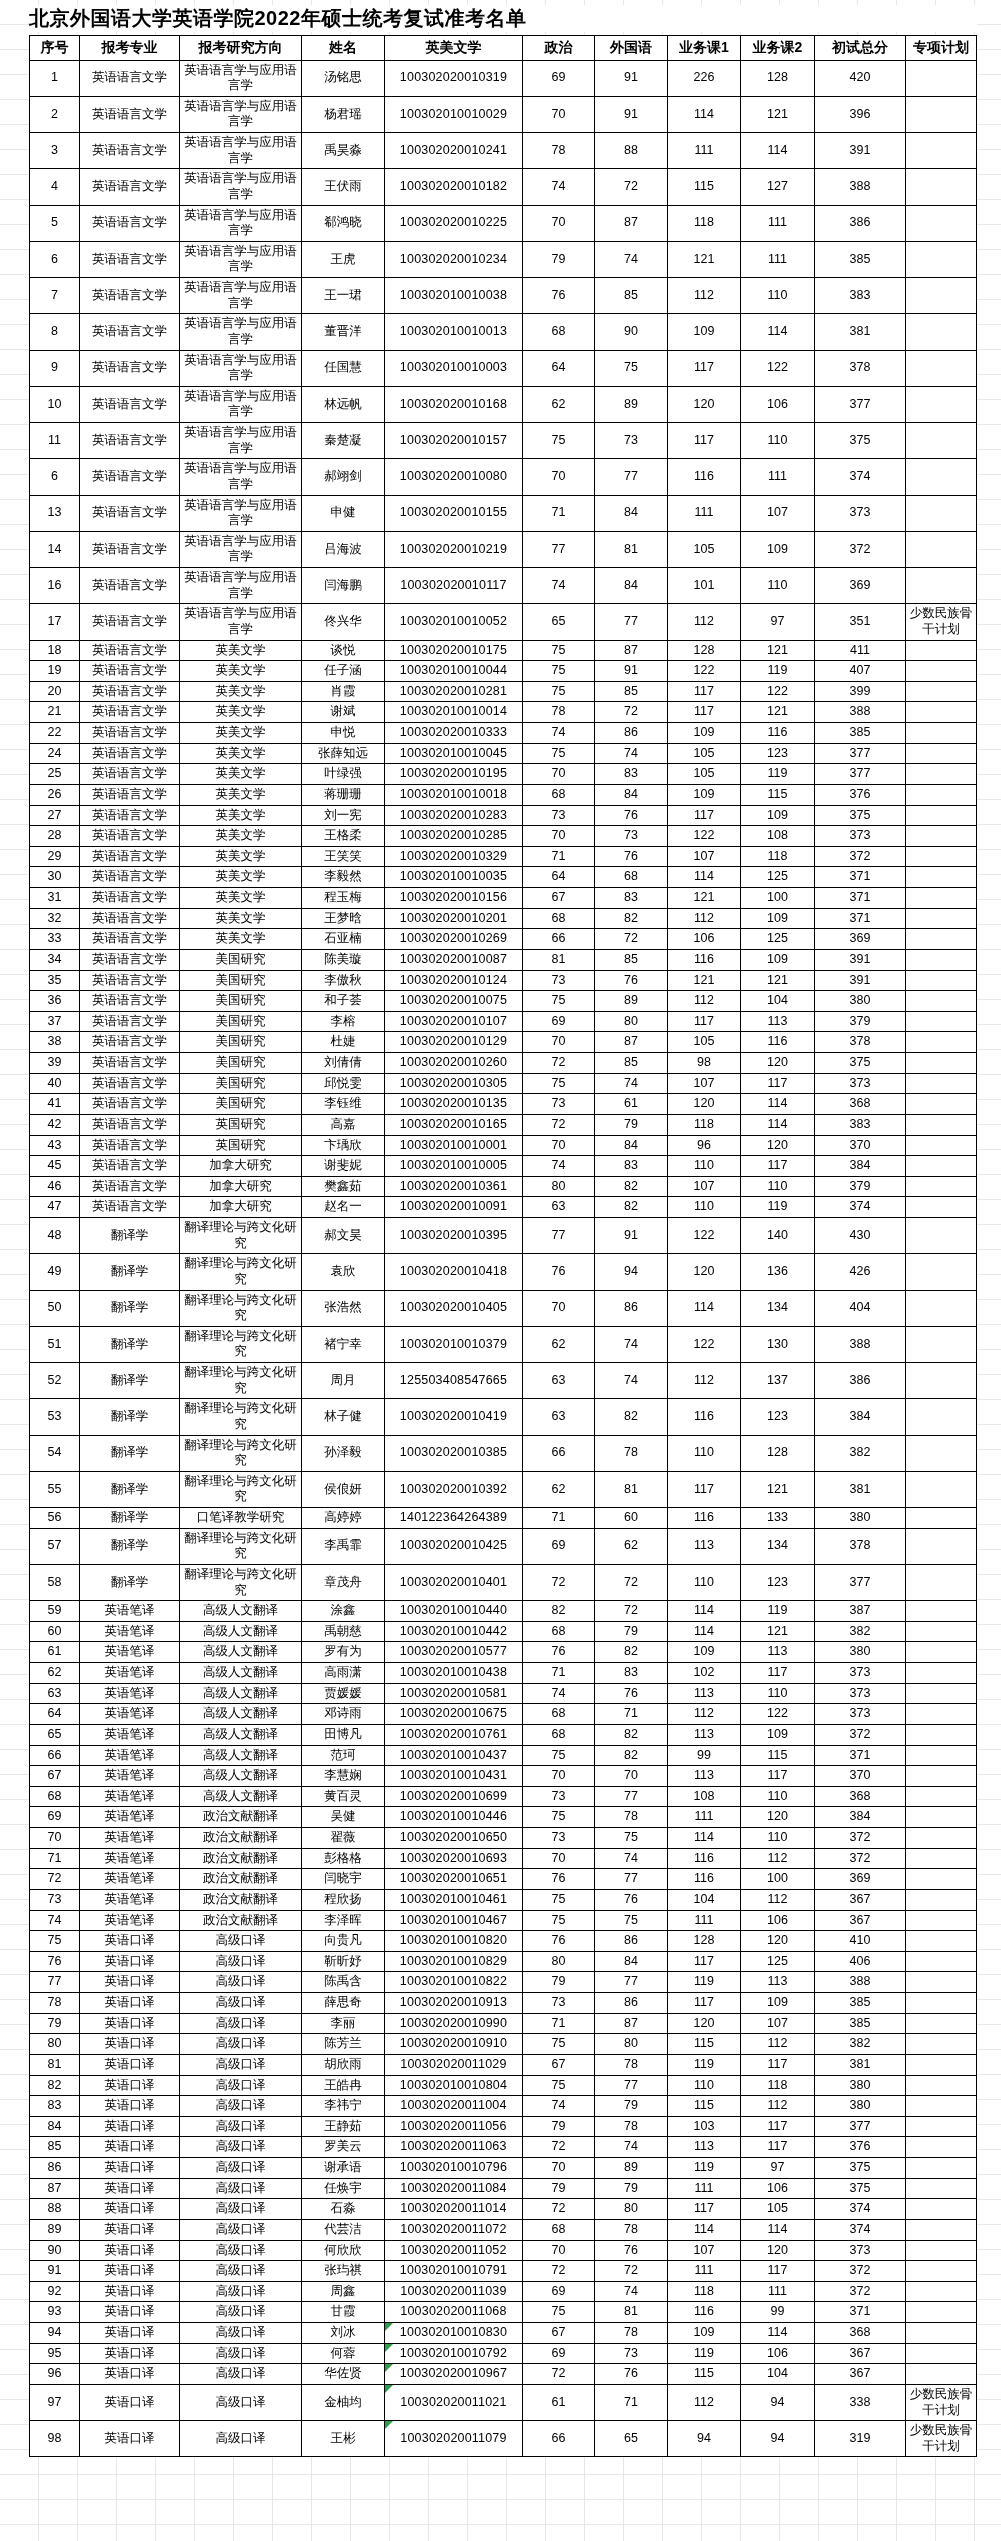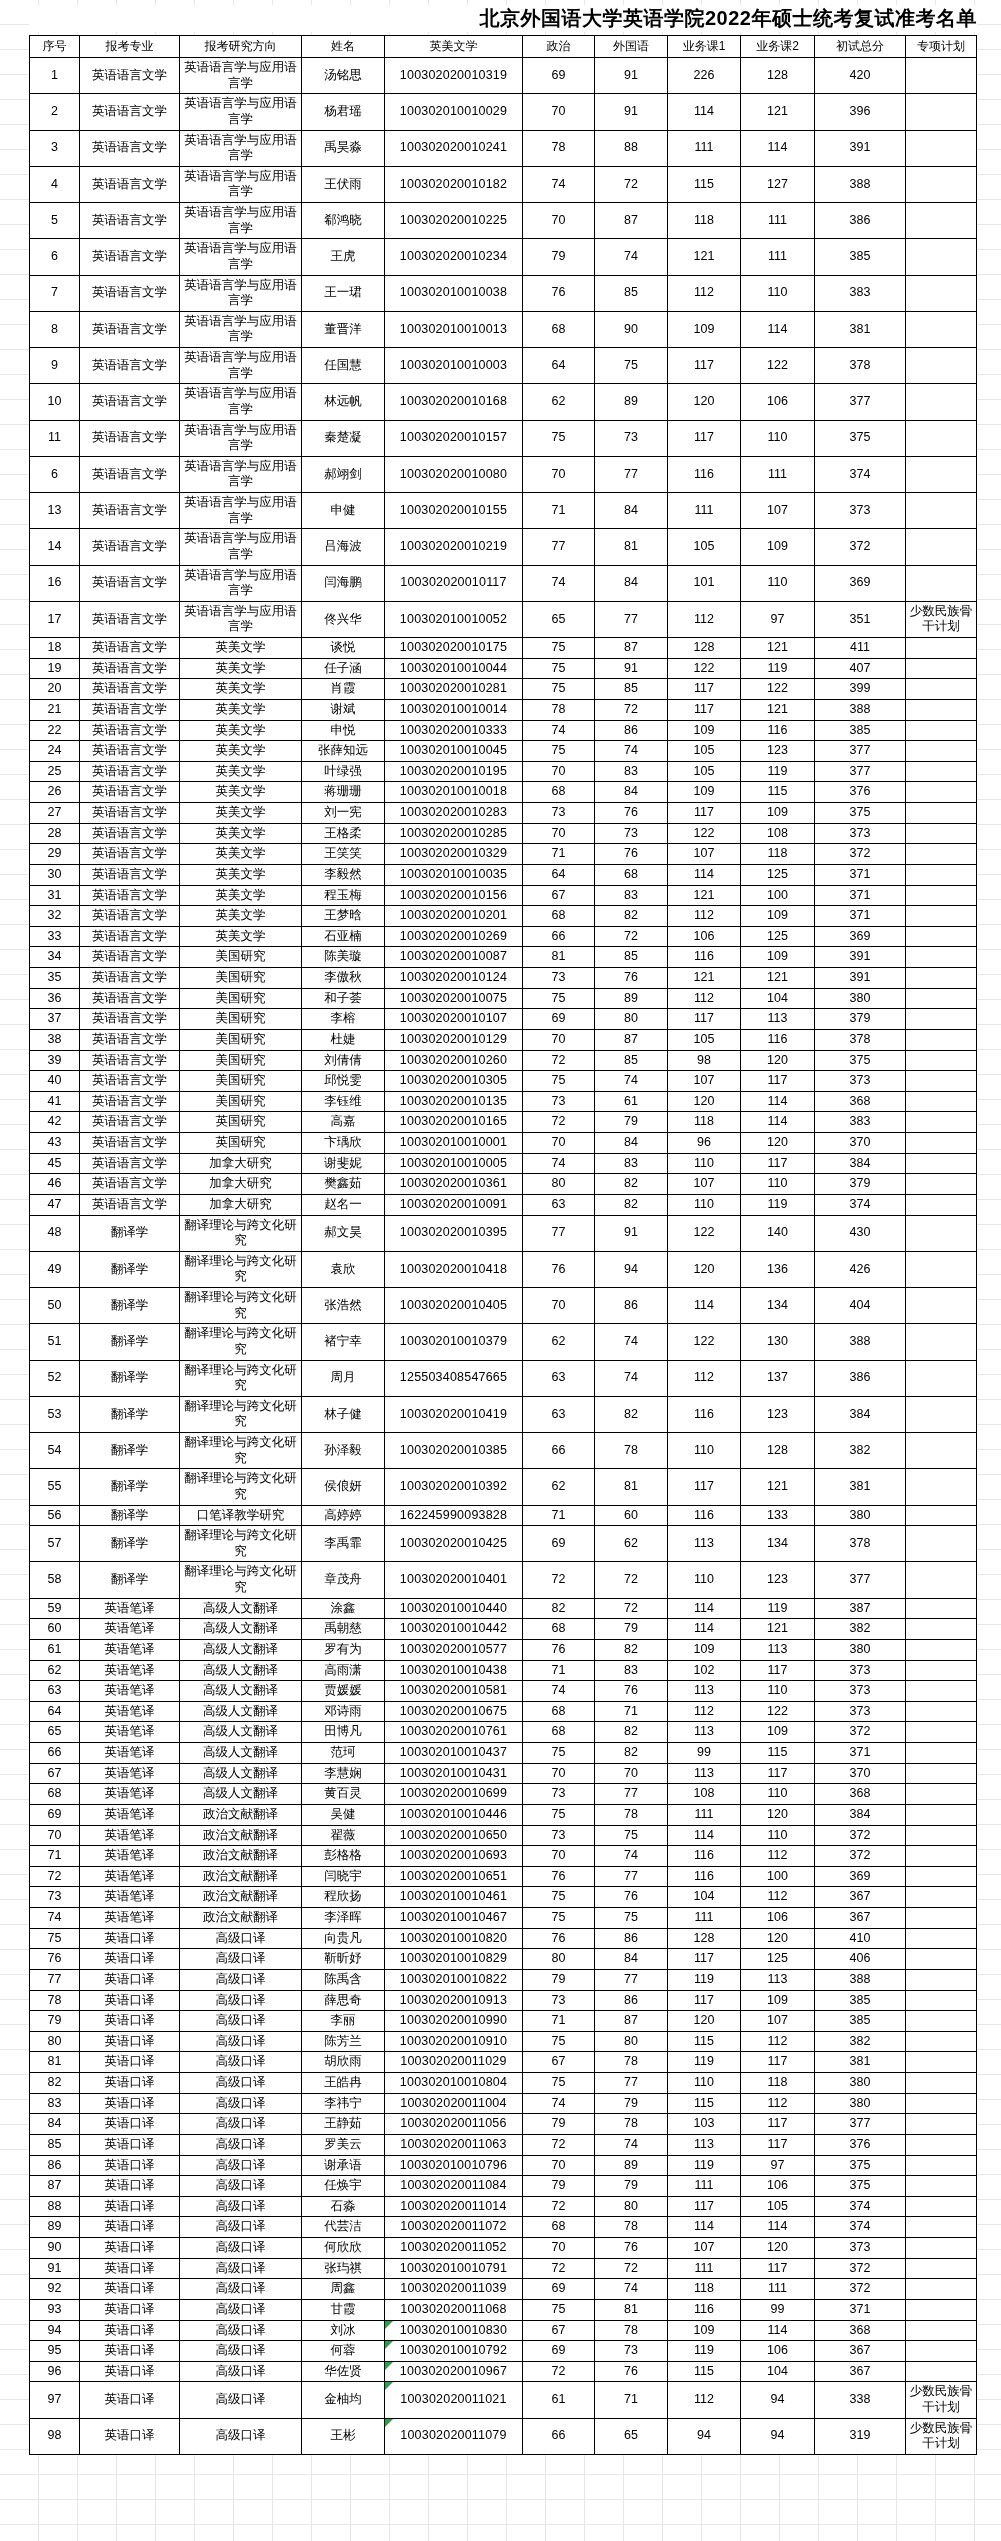"北京外国语大学英语学院2022年硕士统考复试准考名单" .title { text-align: right -> left }
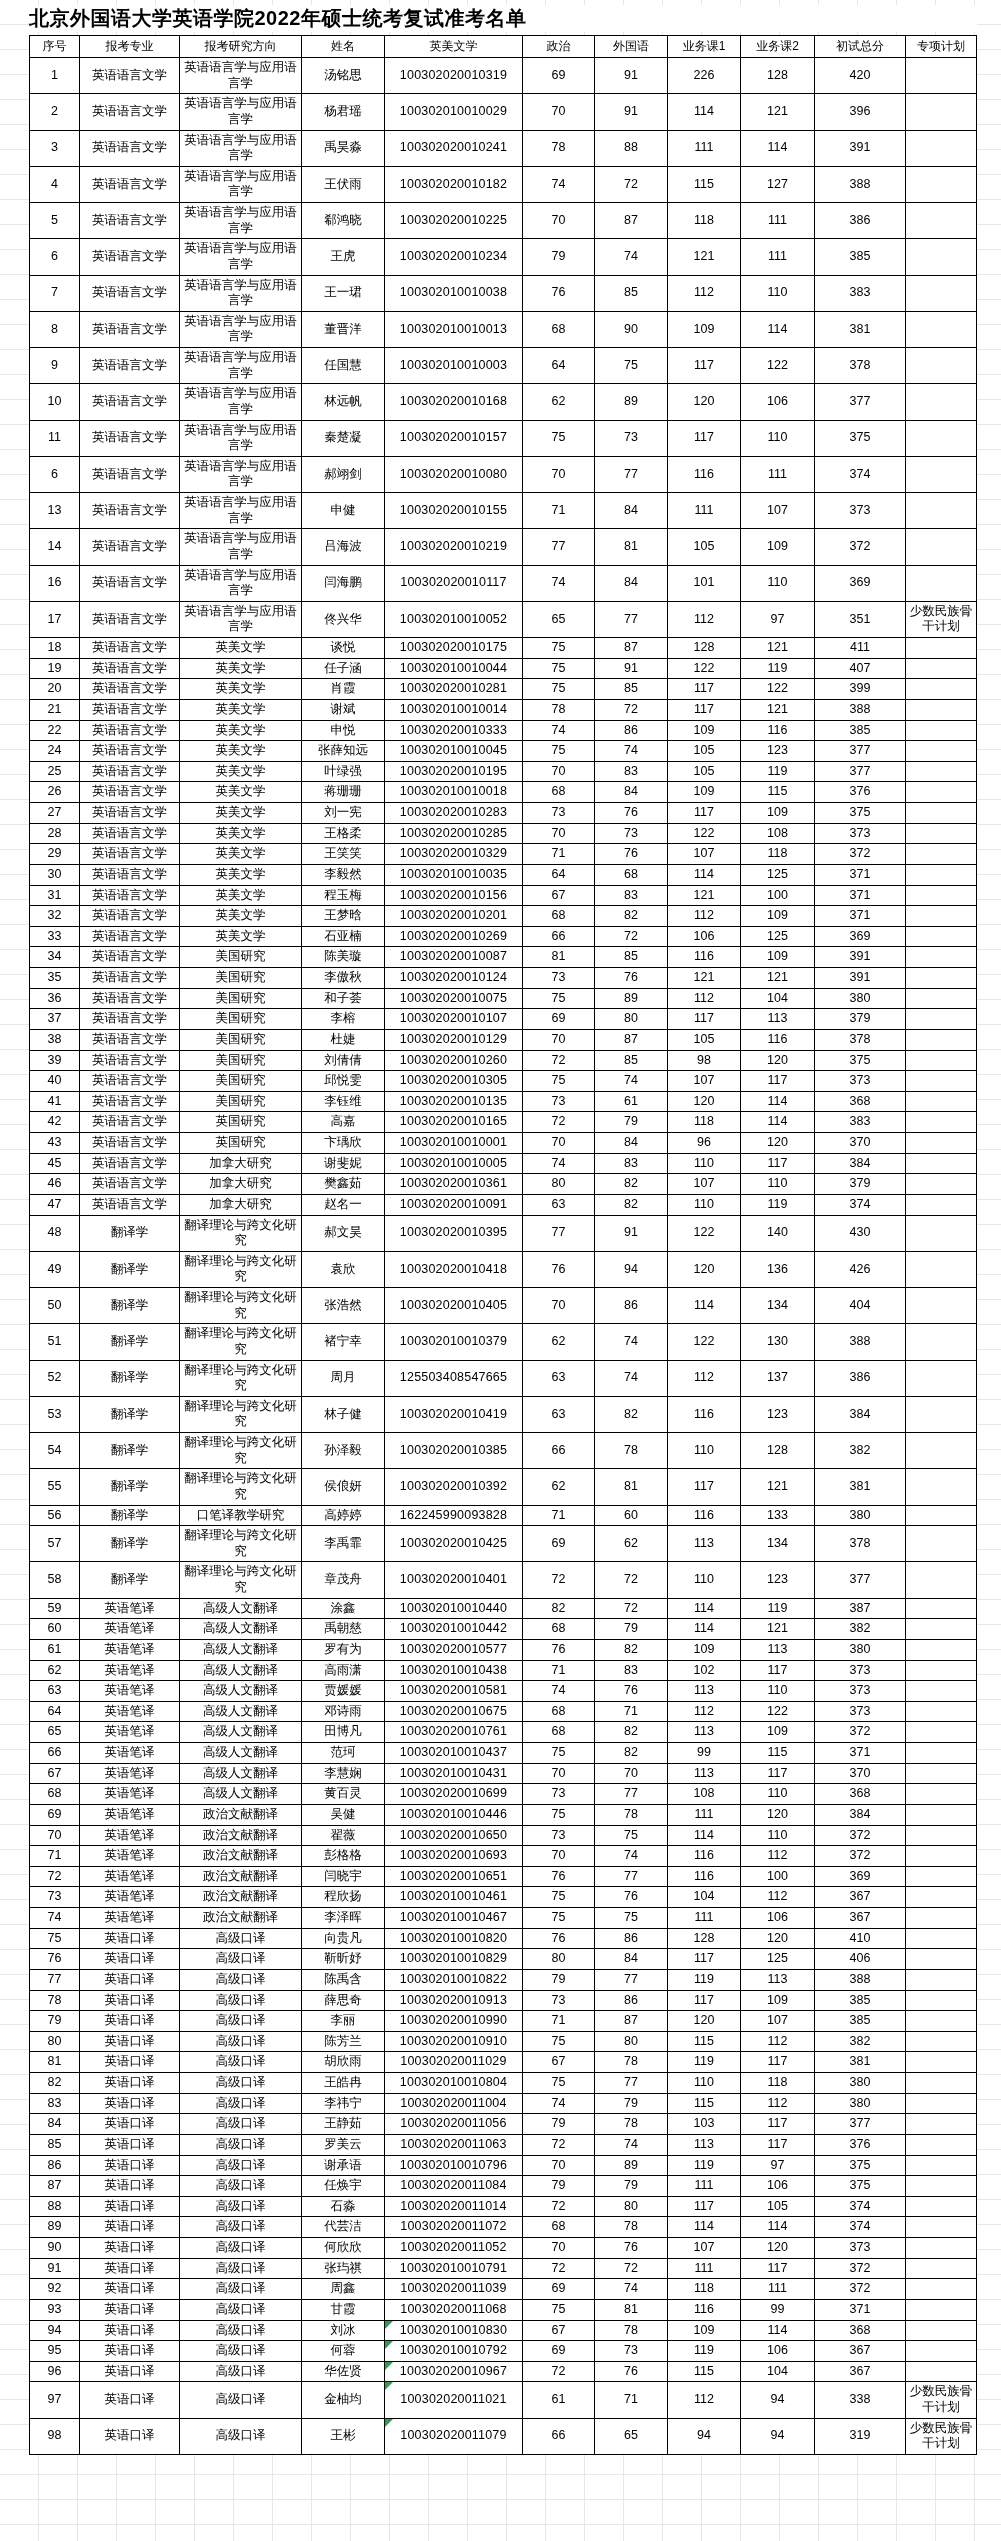"序号" table.roster th { font-size: 12px -> 14px; font-weight: normal -> bold }
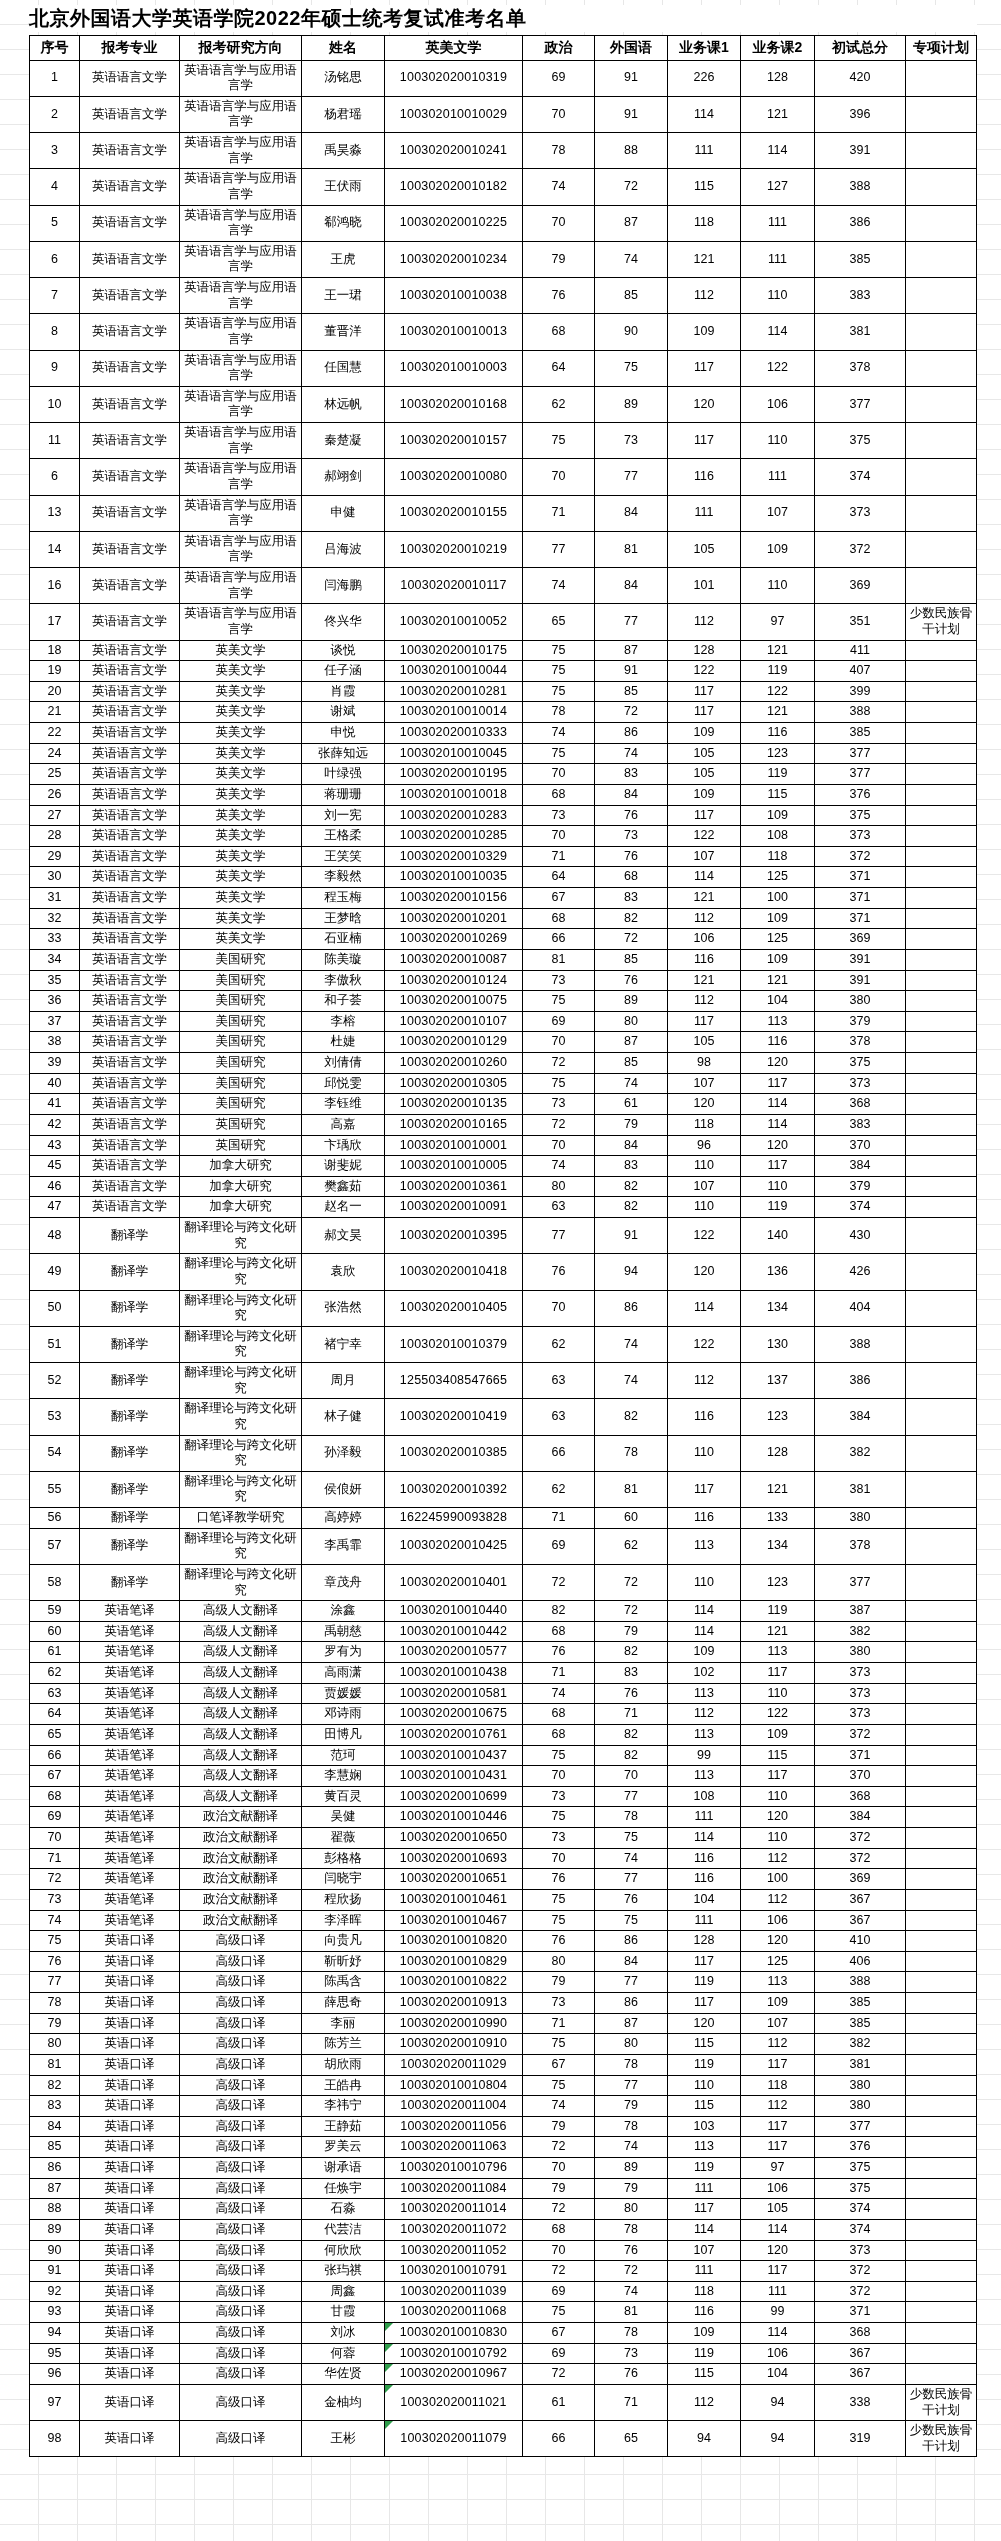"162245990093828" td.id-cell { text: 162245990093828 -> 140122364264389 }
